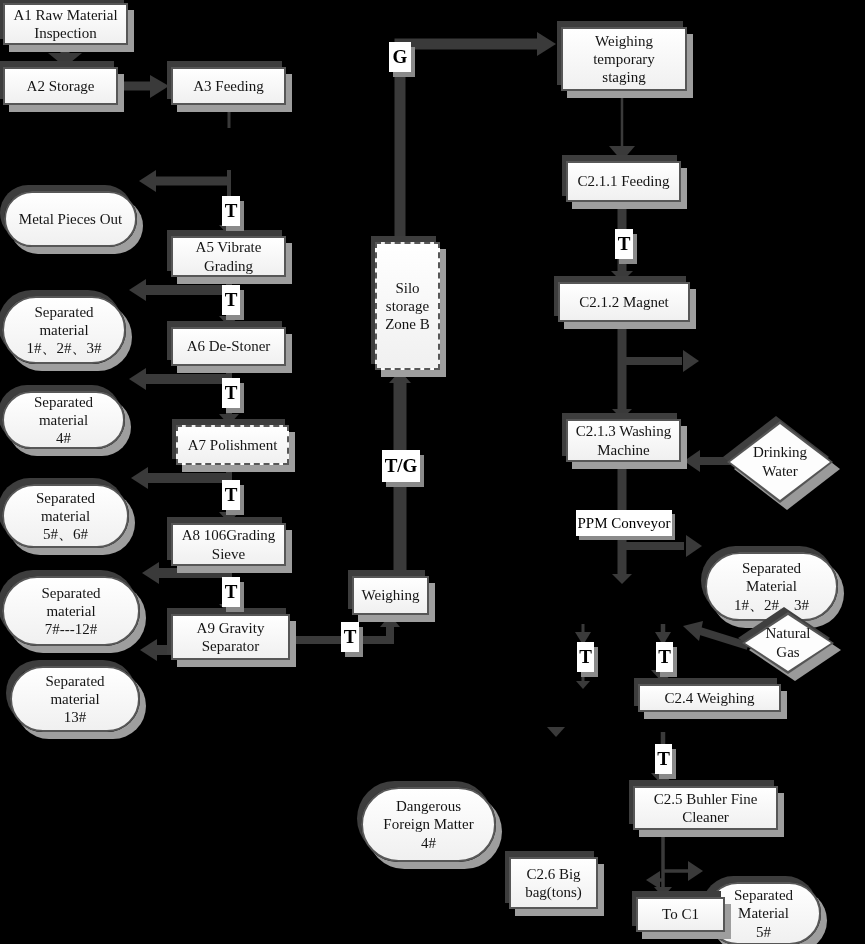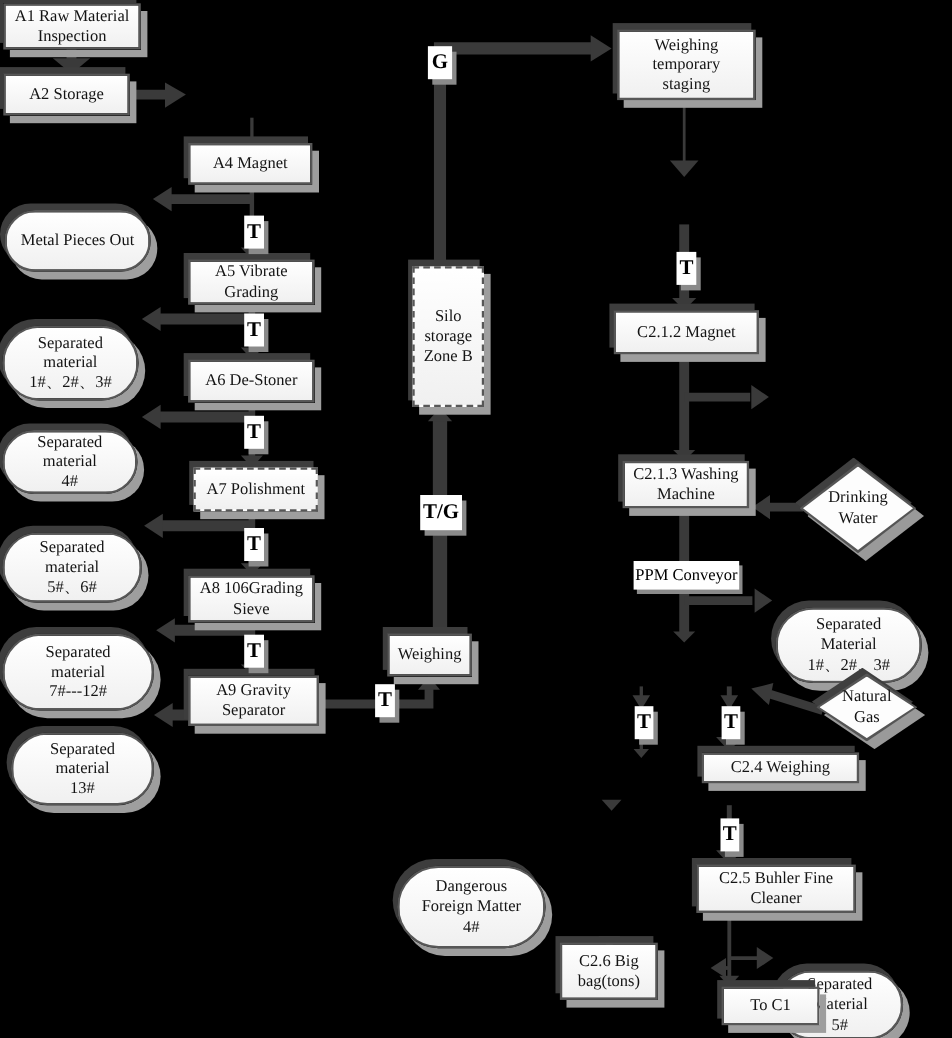"A3 Feeding" div.box { html: none -> <div>A3 Feeding</div> }
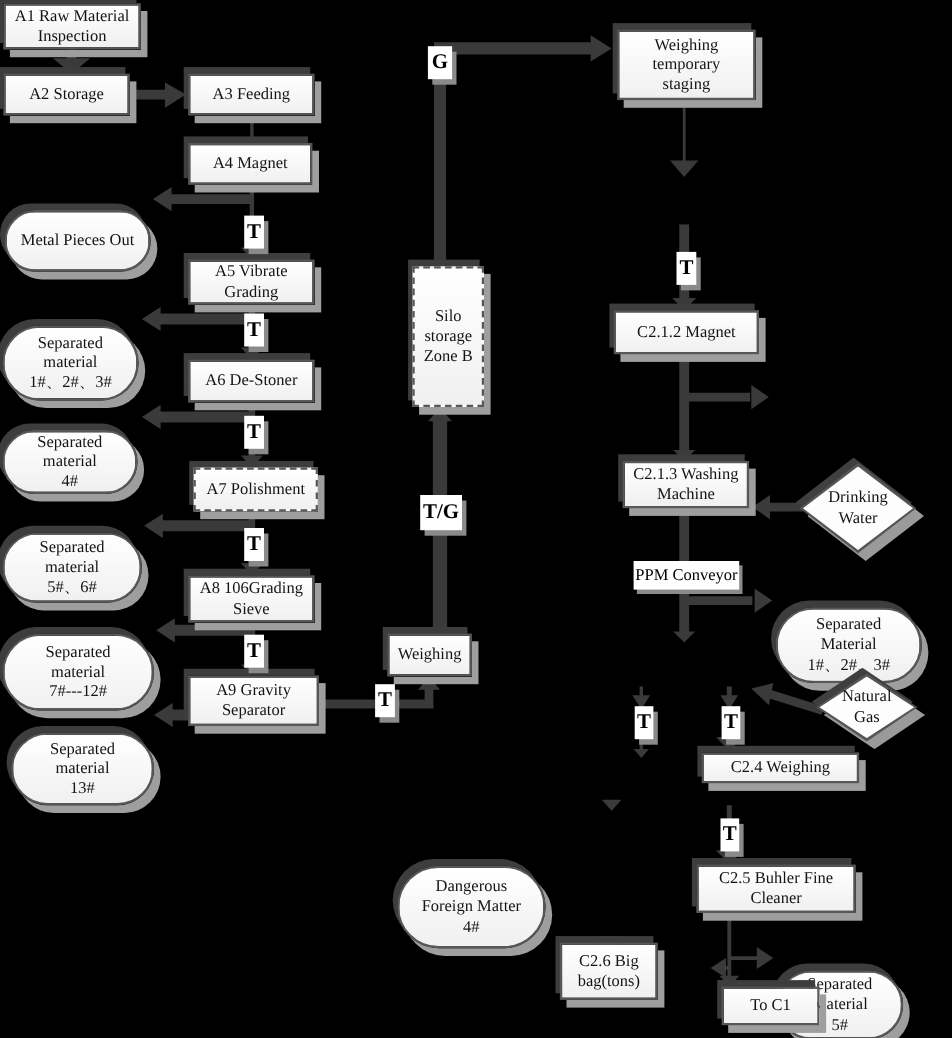"A4 Magnet" div.box { html: <div>A4 Magnet</div> -> none }
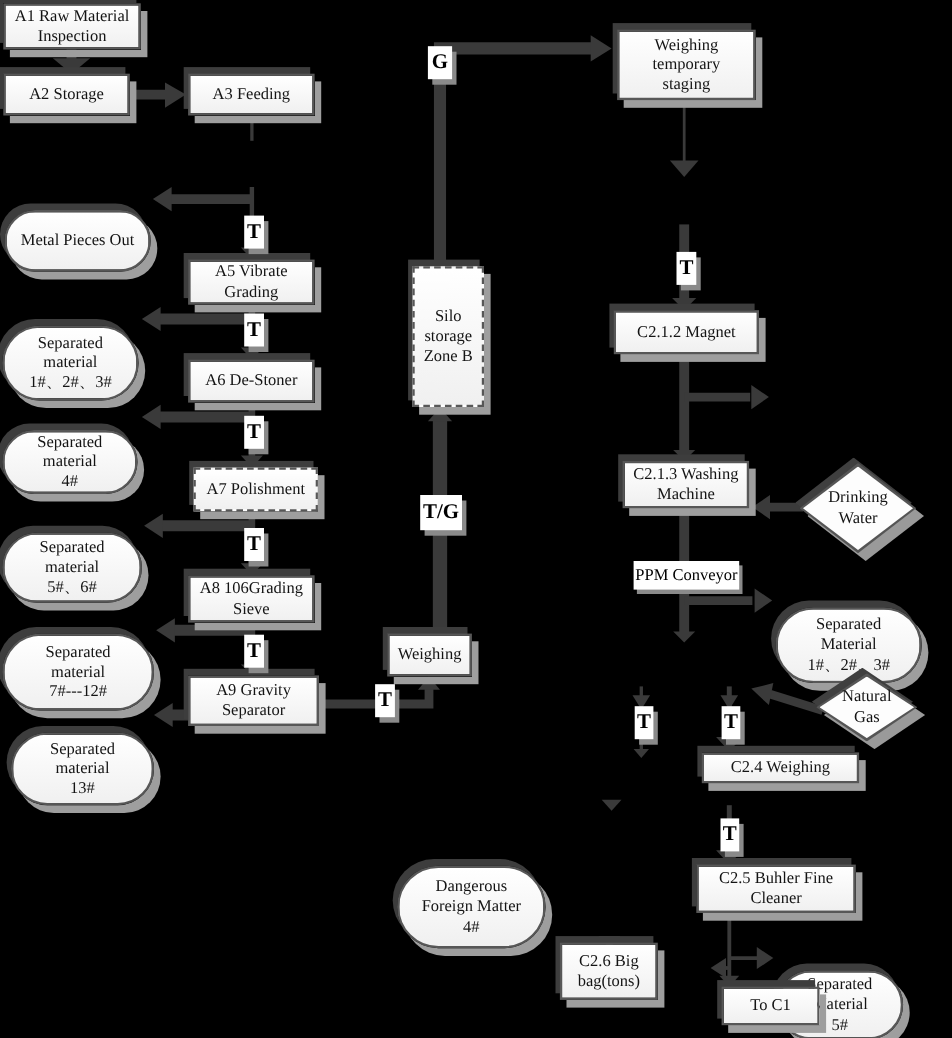"C2.1.1 Feeding" div.box { html: none -> <div>C2.1.1 Feeding</div> }
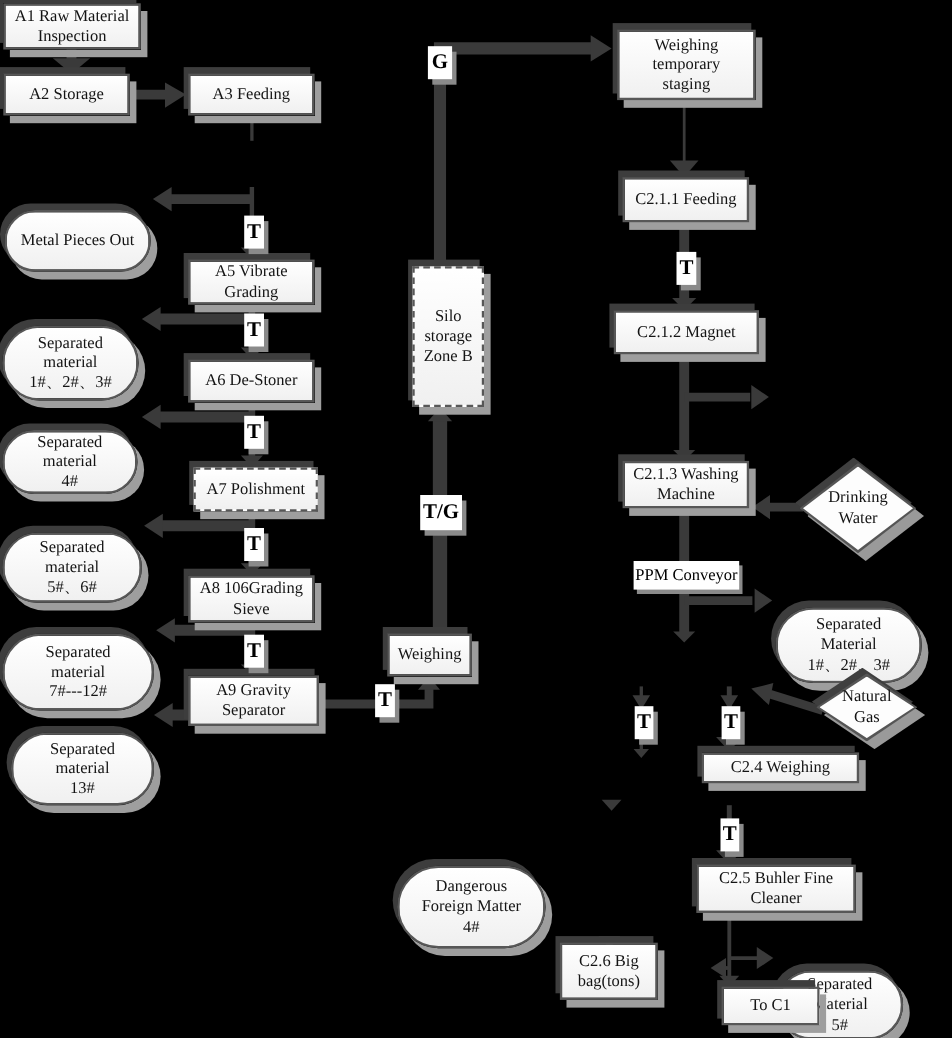"To C1" div.box { left: 656px -> 636px }
